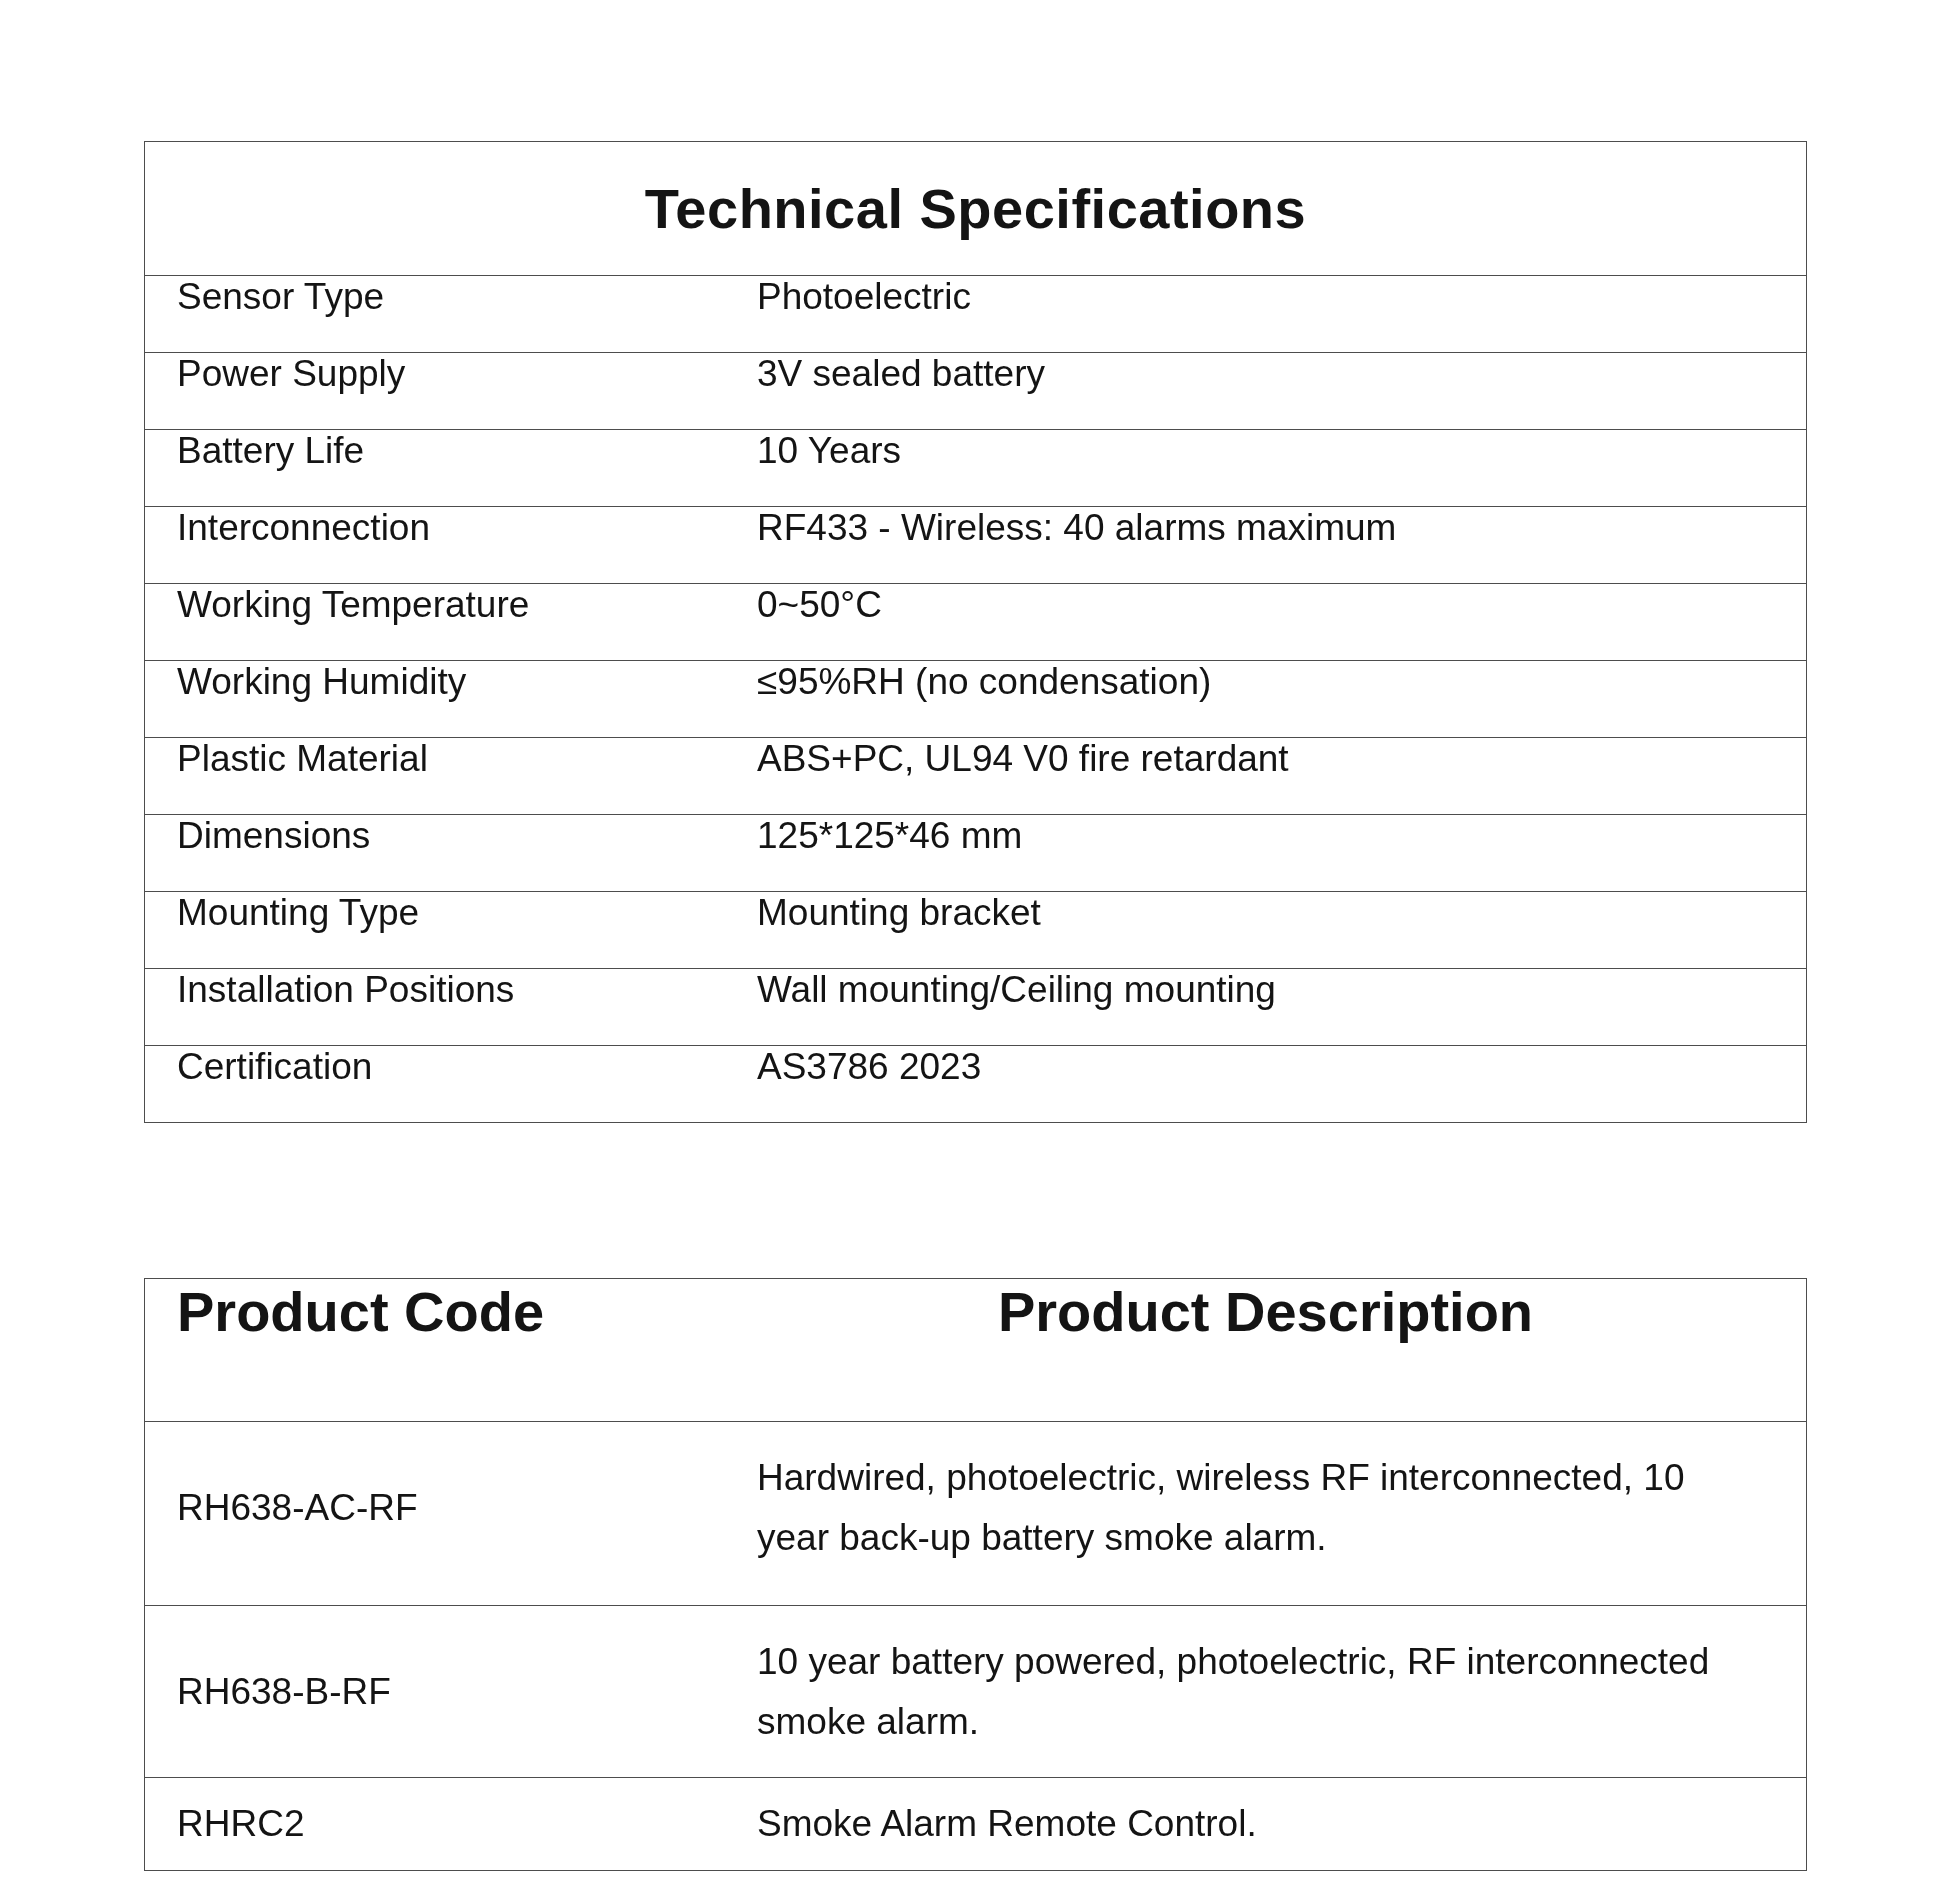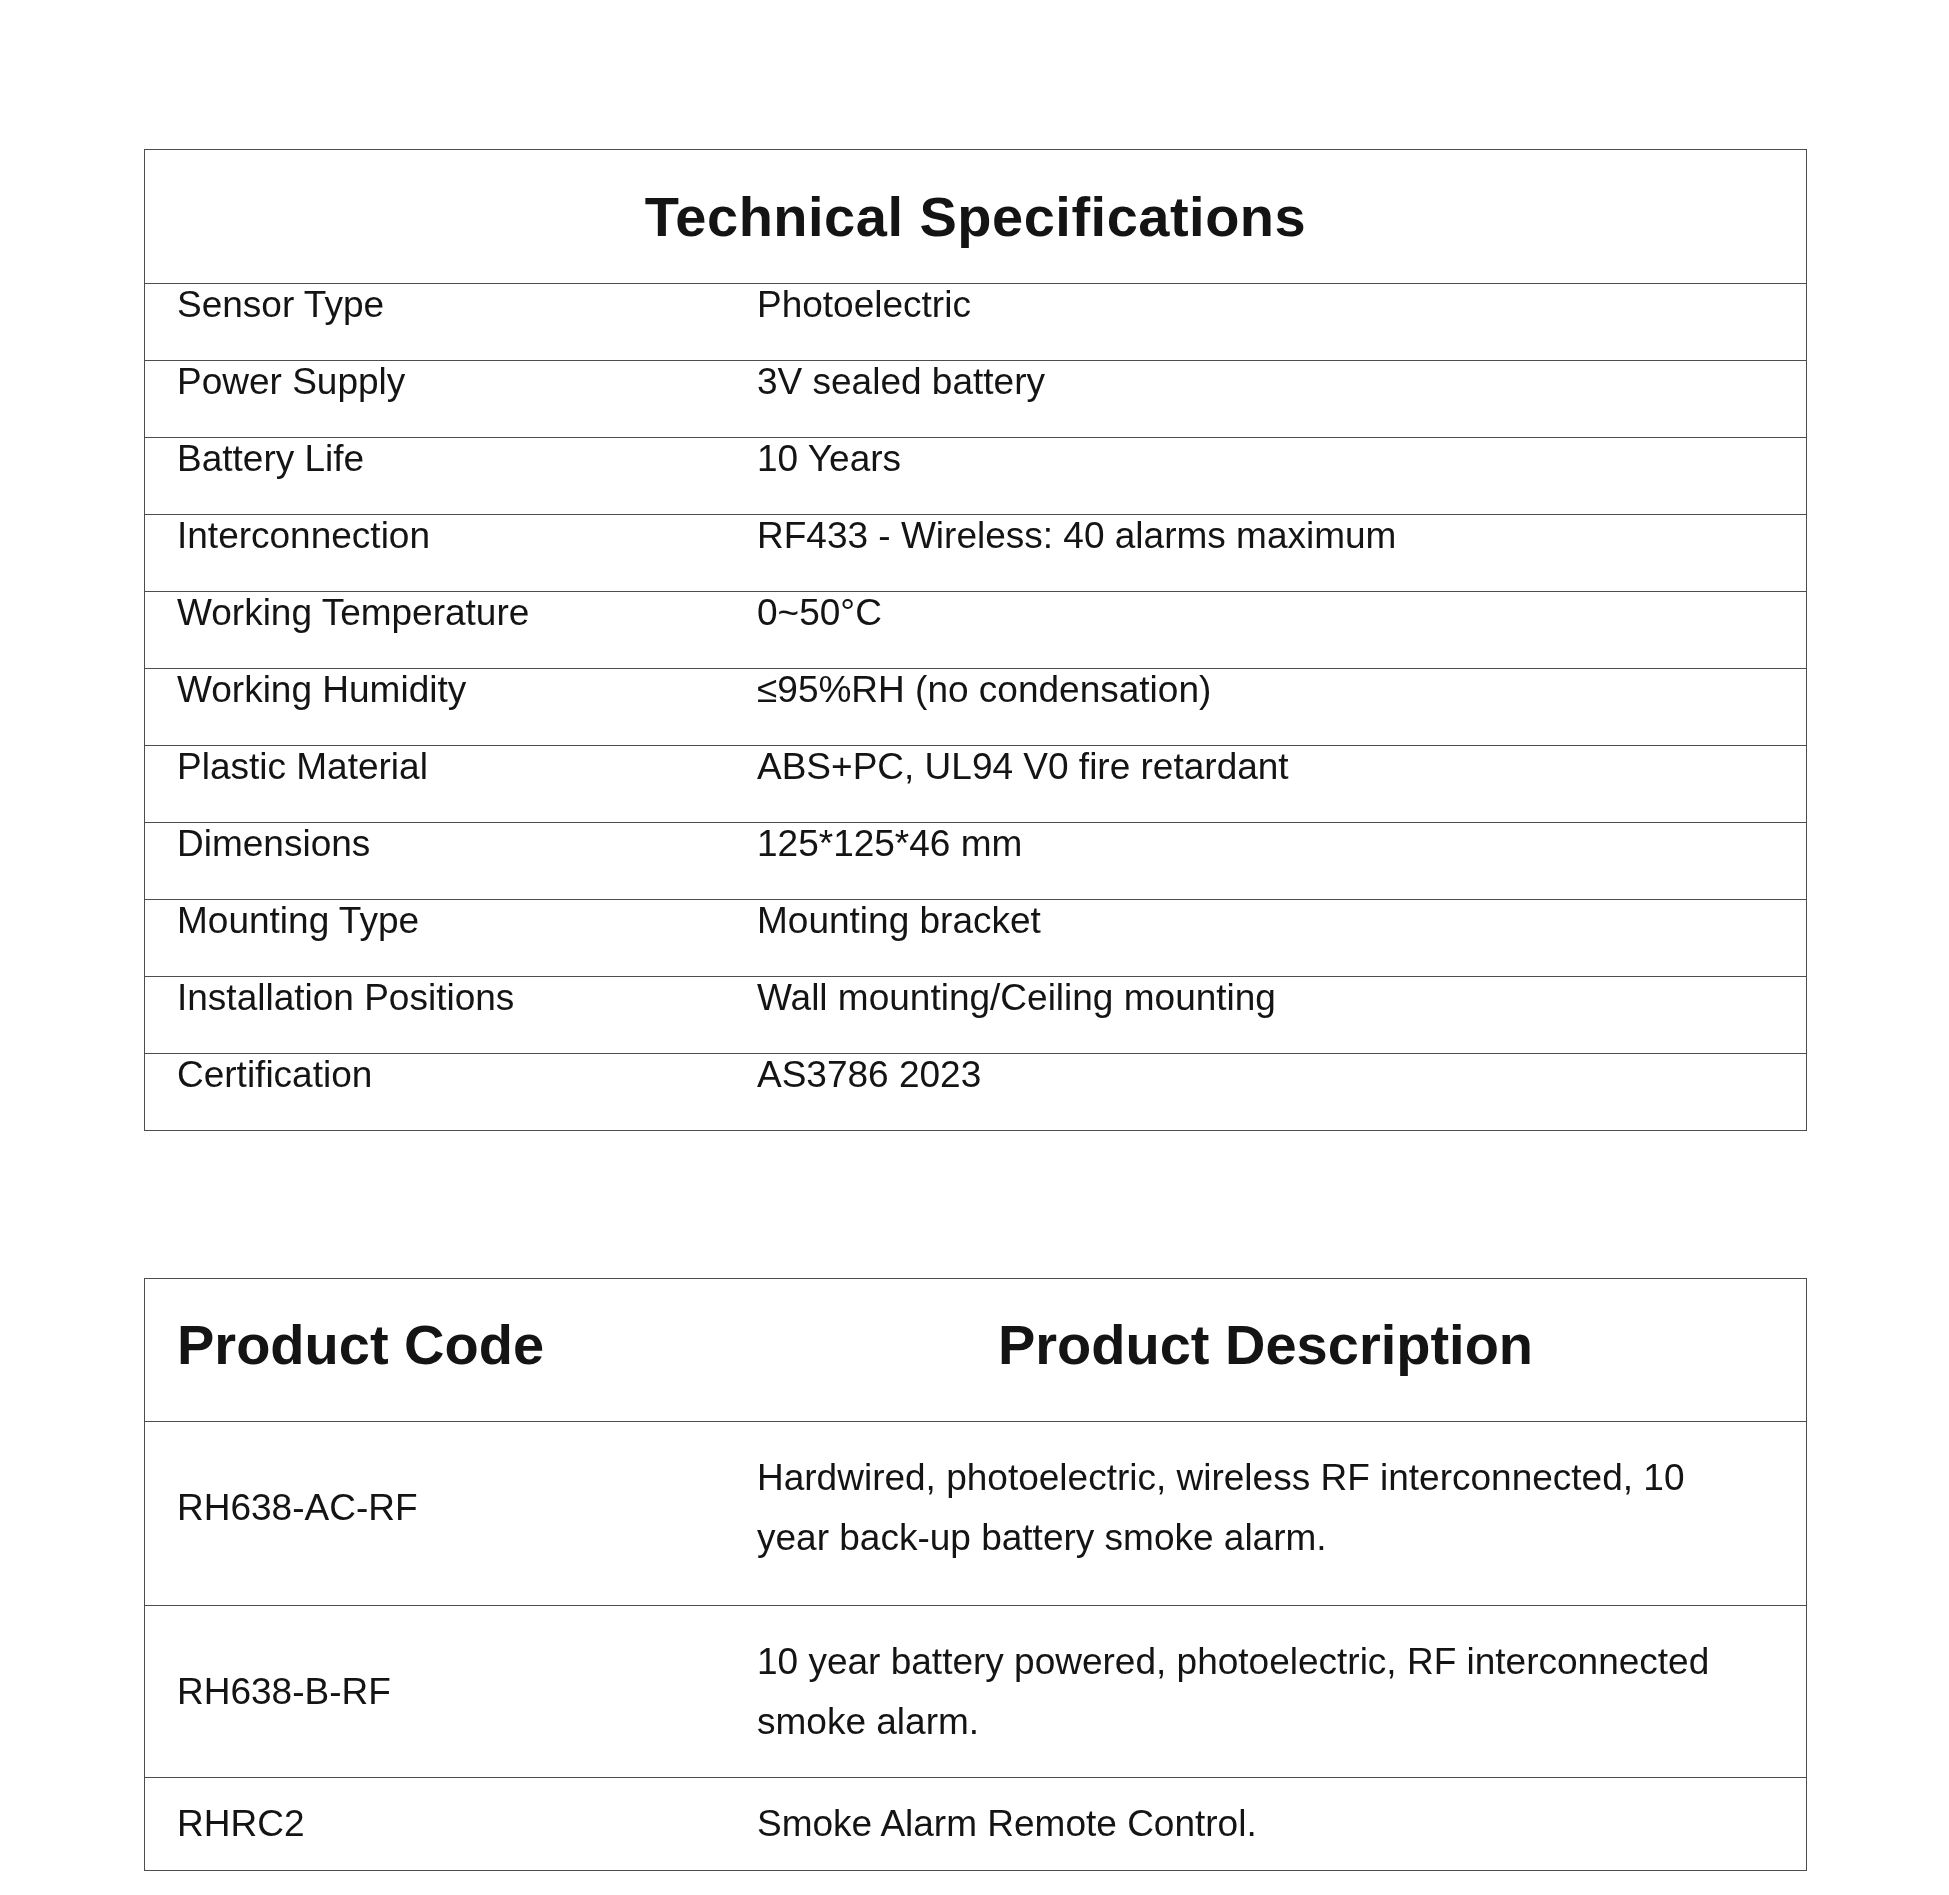"Technical Specifications" .spec-table { top: 149px -> 141px }
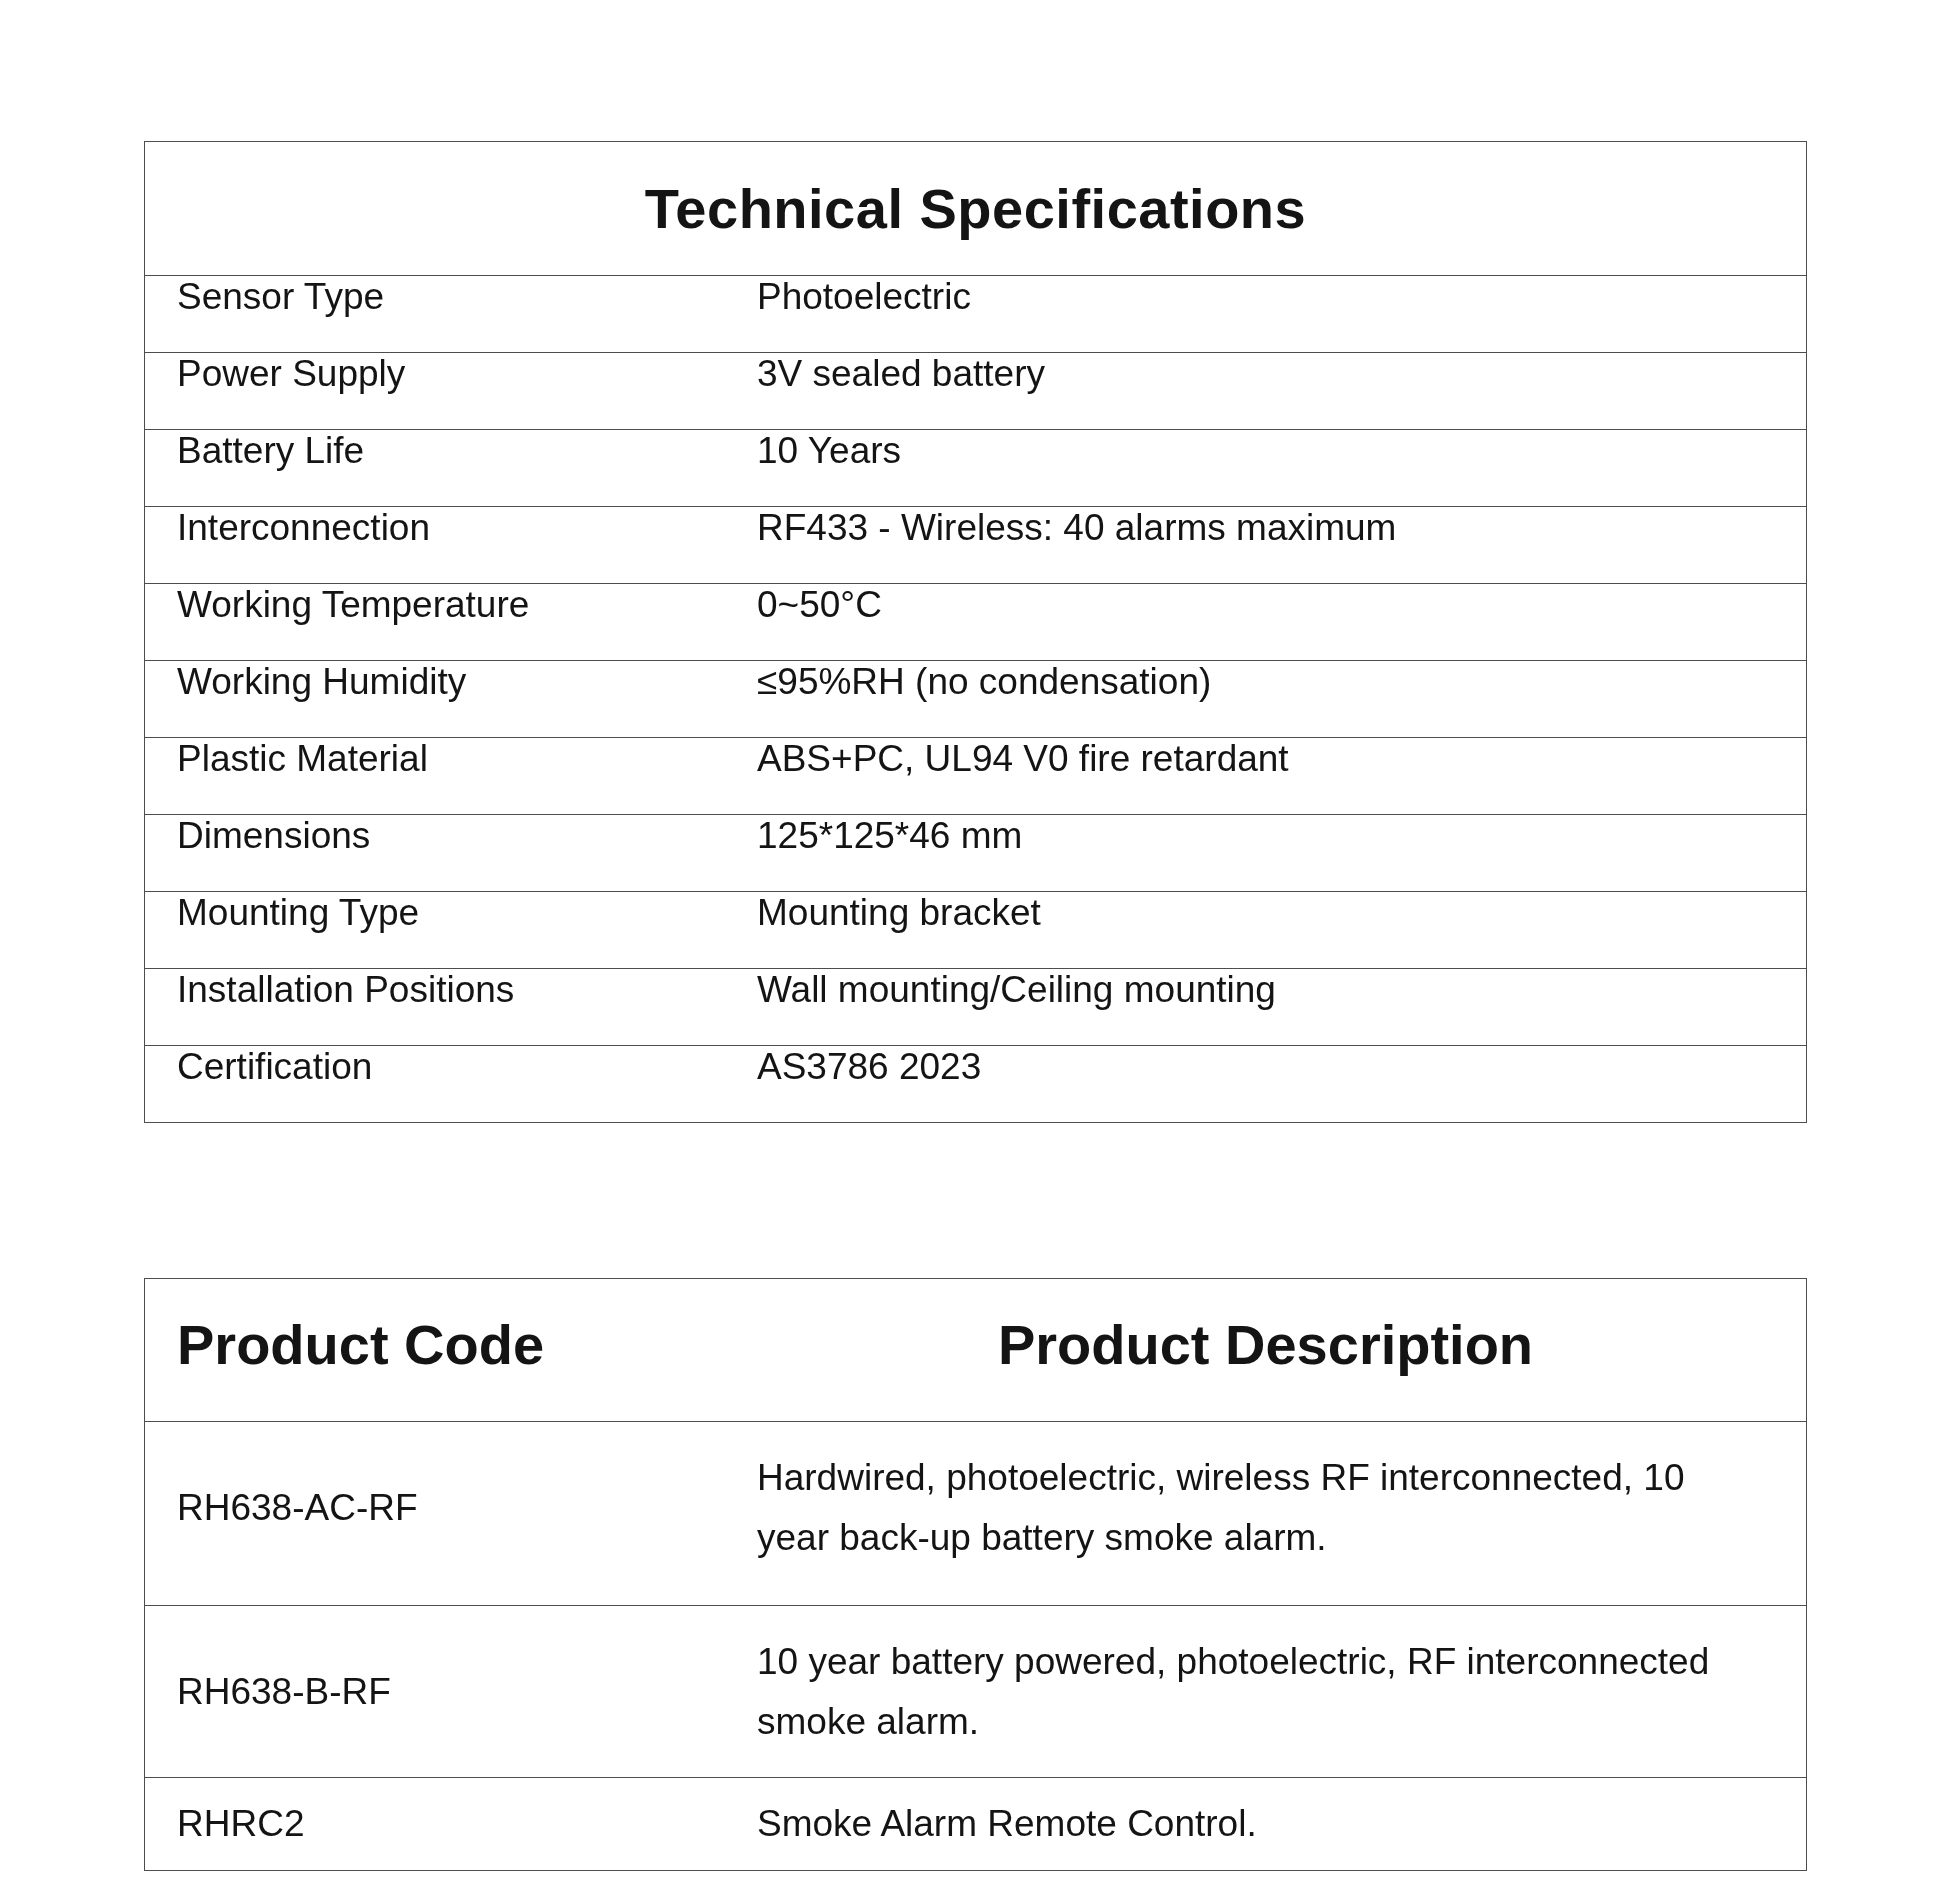"Product Code" .product-header-row { align-items: center -> flex-start }
